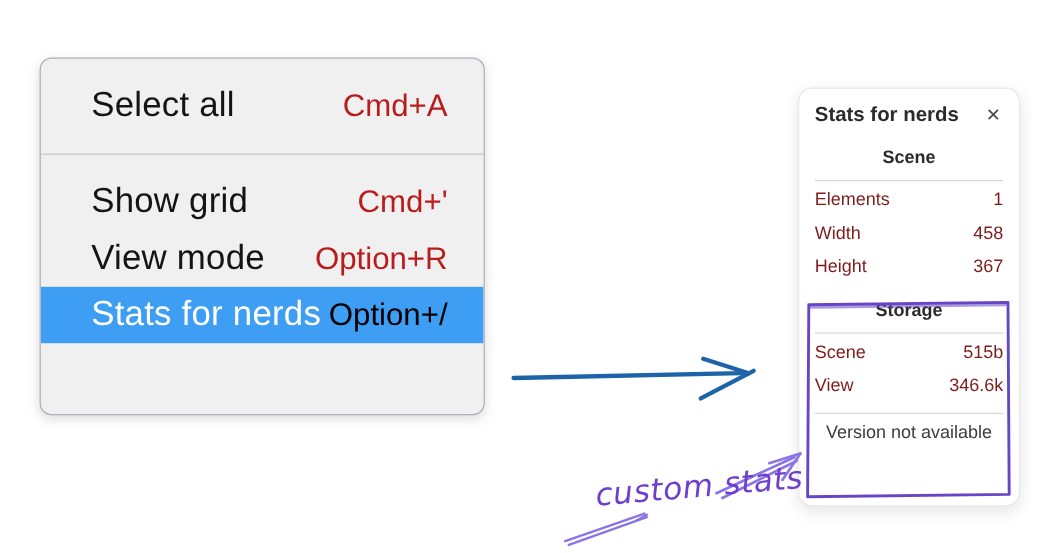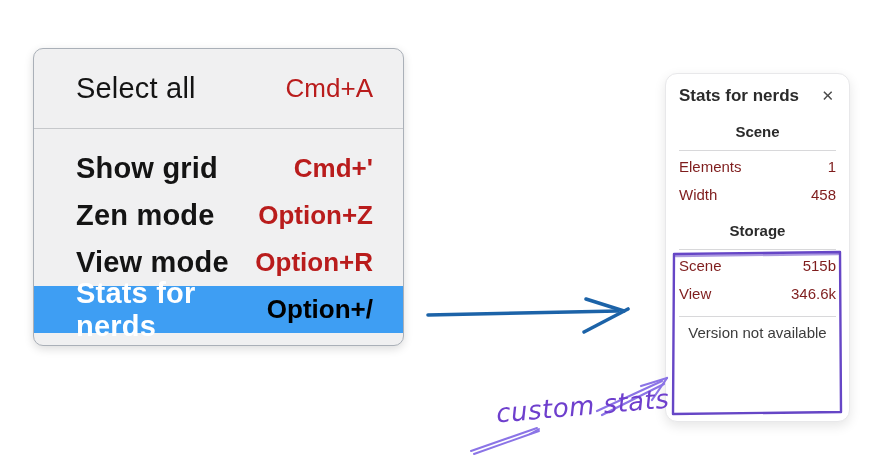"Show grid" .menu-section-main { font-weight: bold -> none }
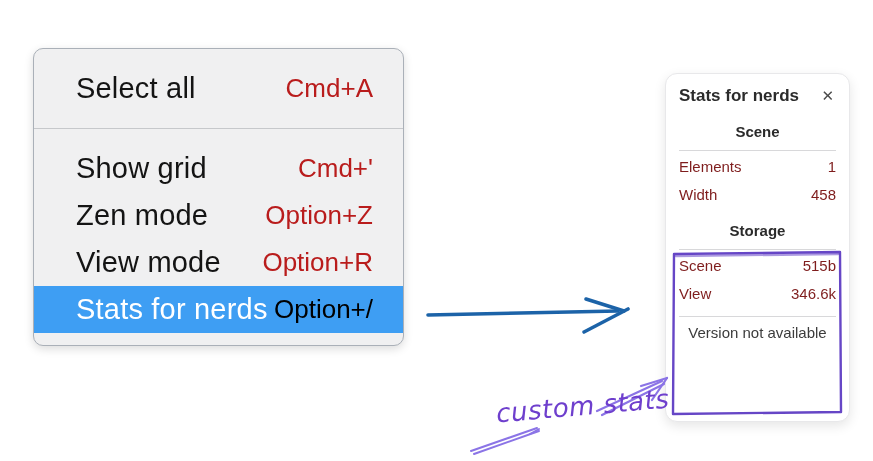"Zen mode" div.menu-item { html: <div> <span>Zen mode</span> <span>Option+Z</span> </div> -> none }
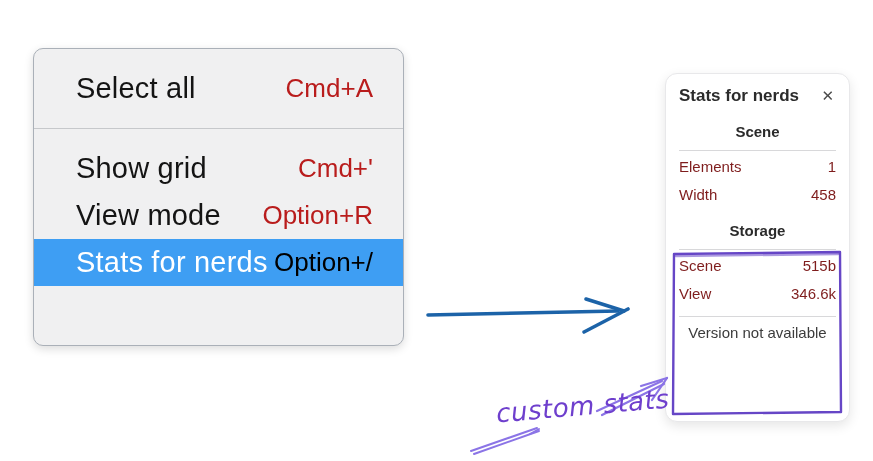"Height" div.sp-row { html: none -> <div> <span>Height</span> <span>367</span> </div> }
